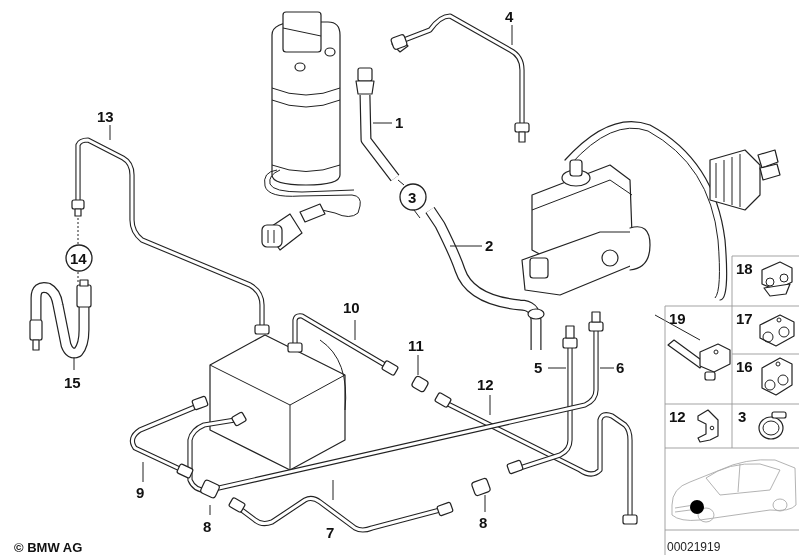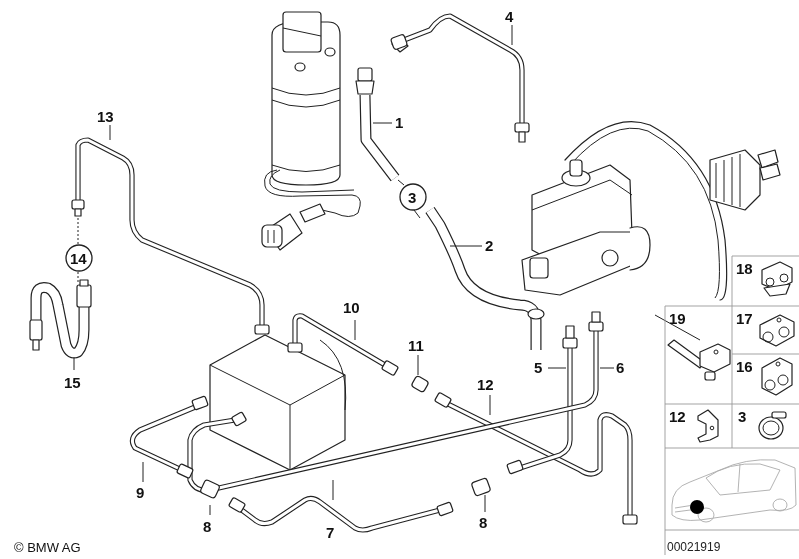"© BMW AG" #copyright { font-weight: normal -> bold }
